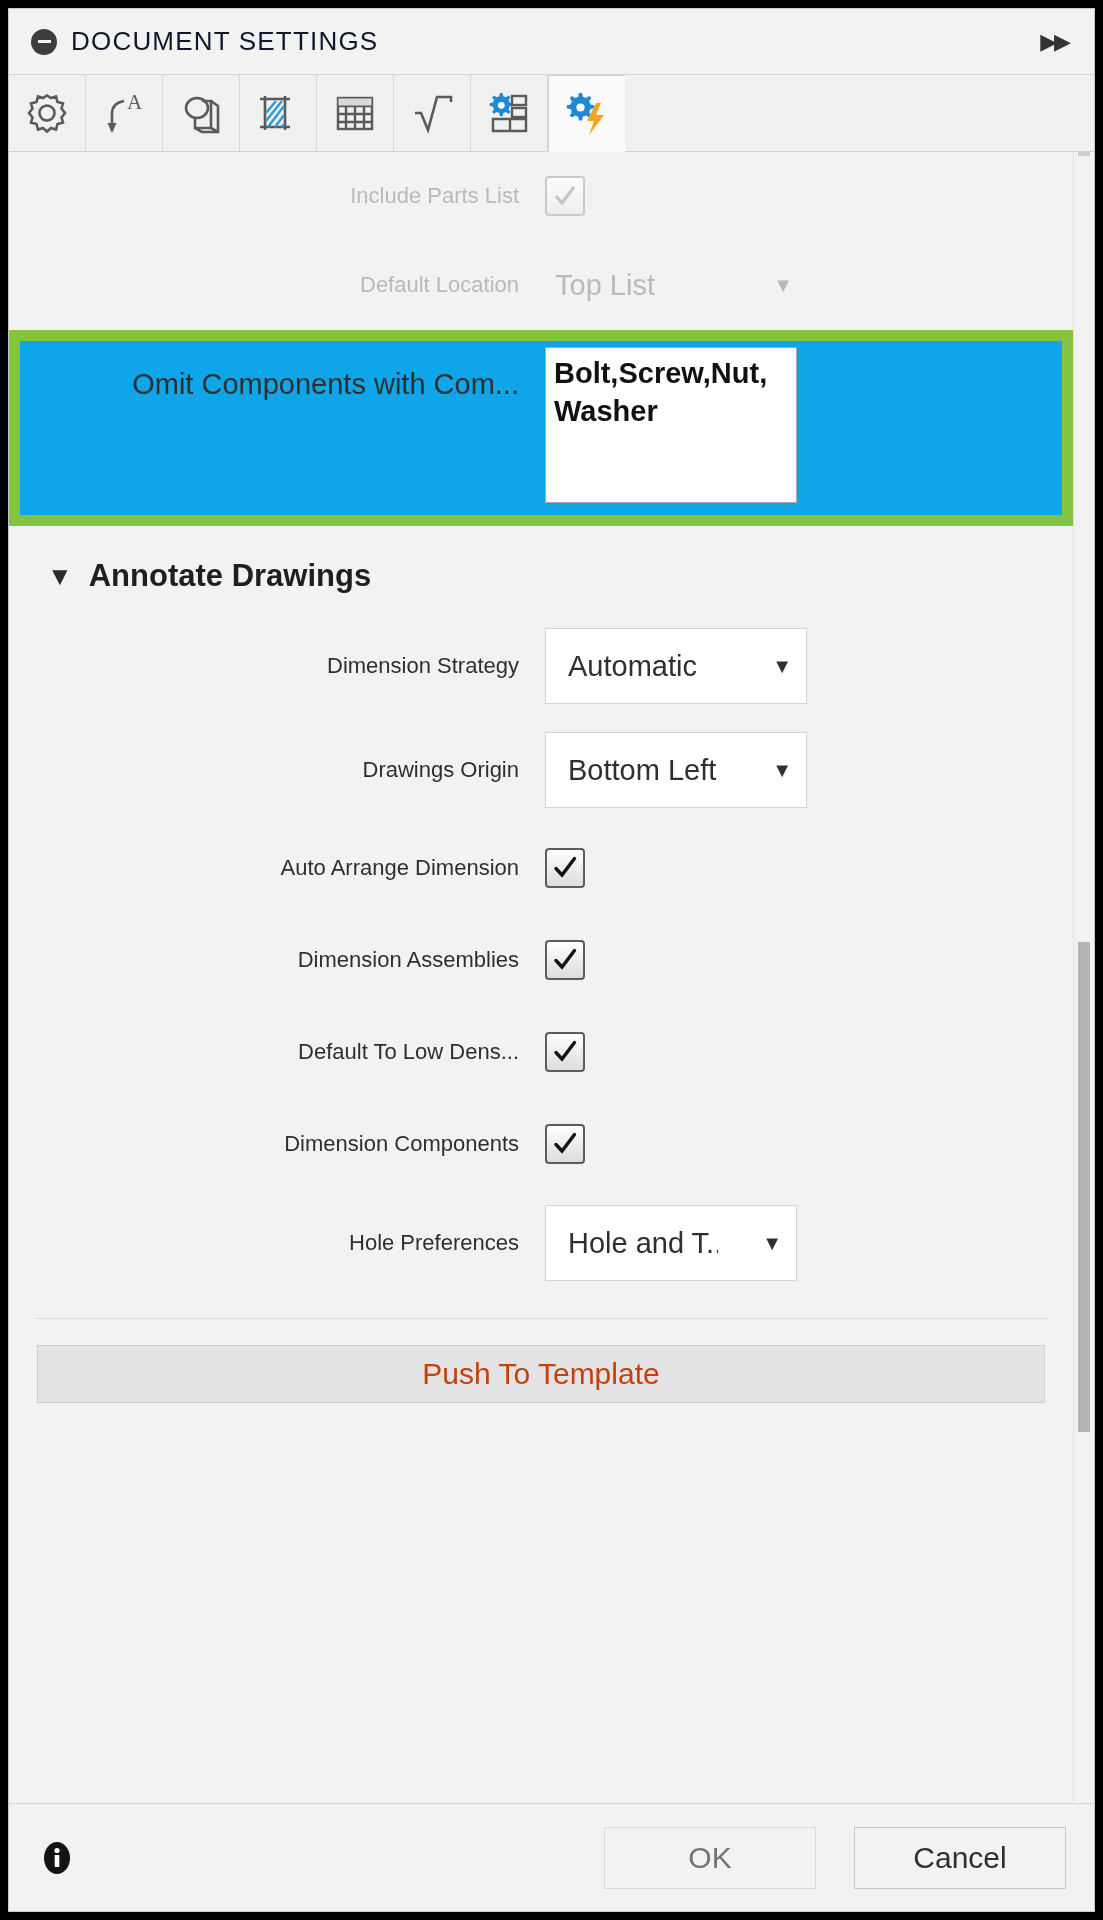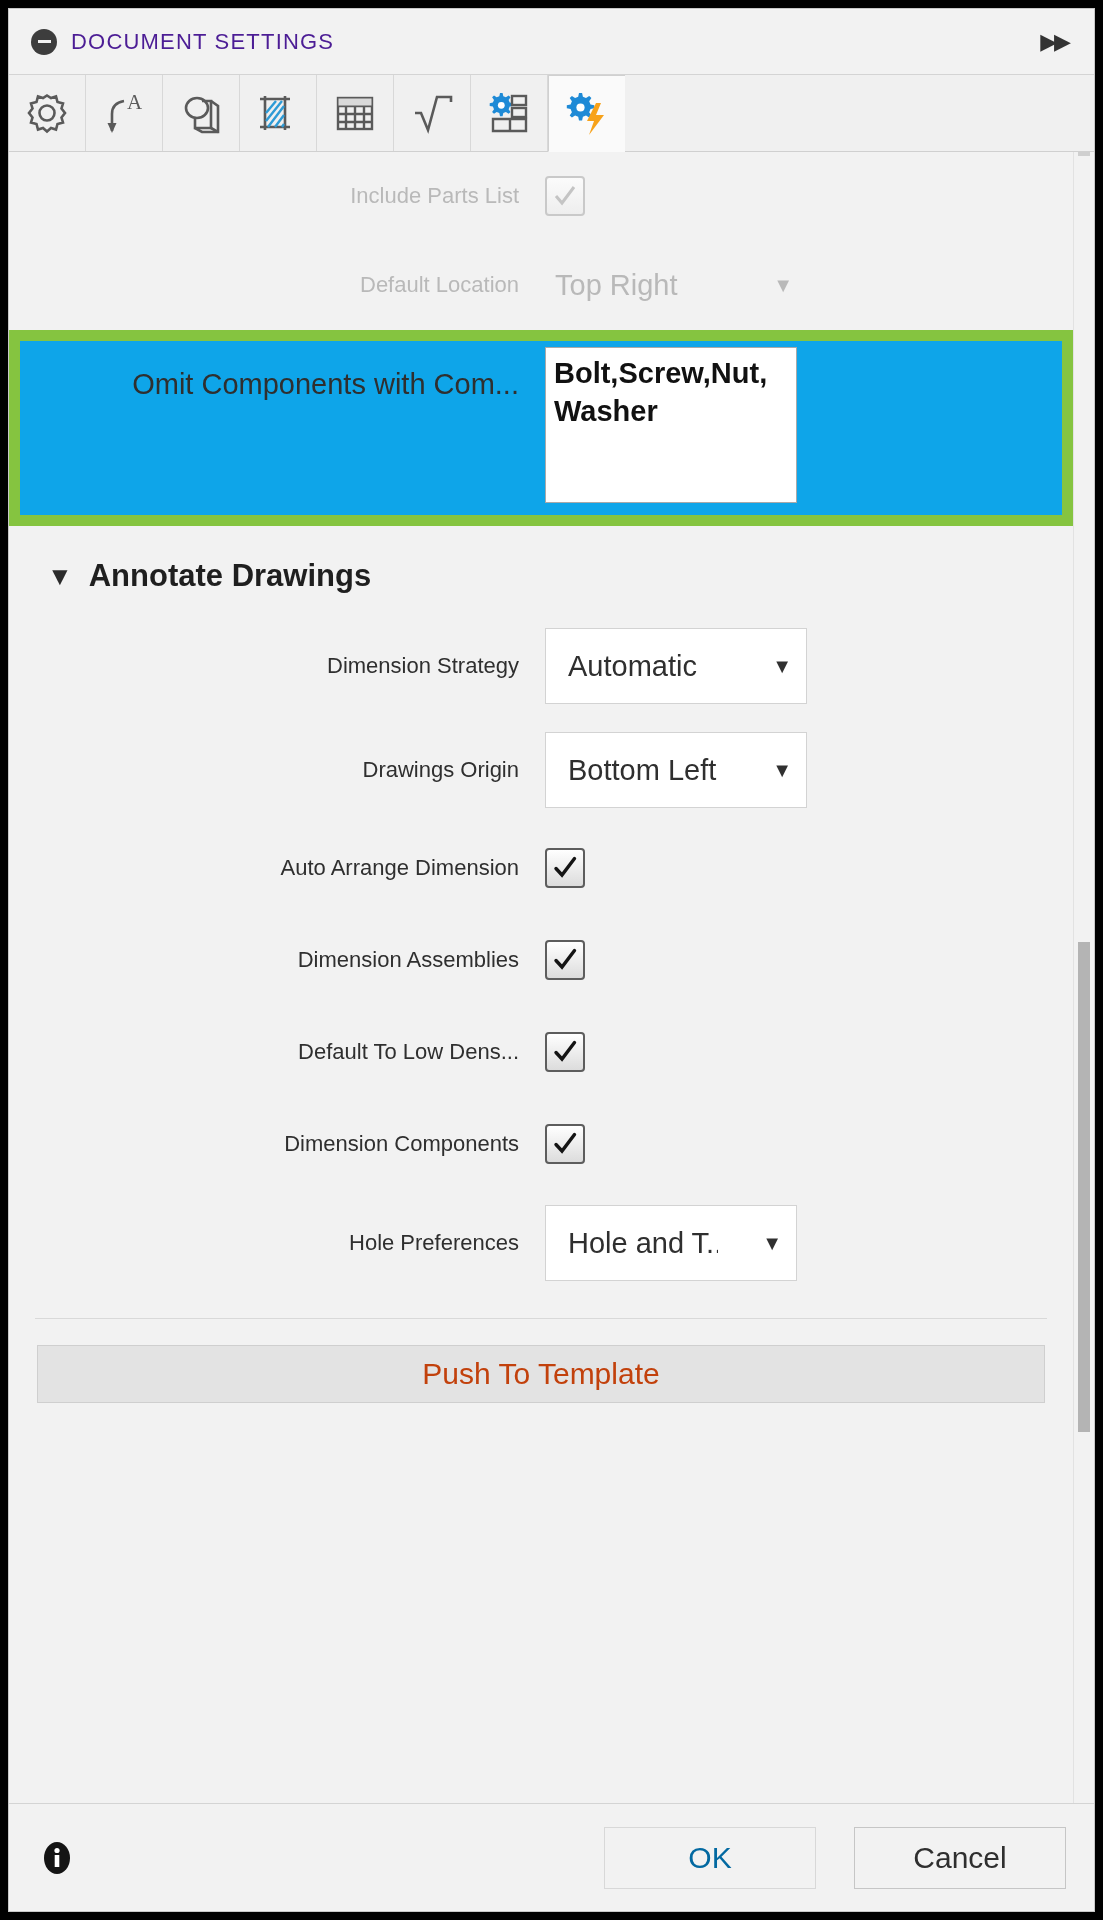"DOCUMENT SETTINGS" .title-text { color: #4c1d95 -> #0f172a; font-size: 22px -> 26px }
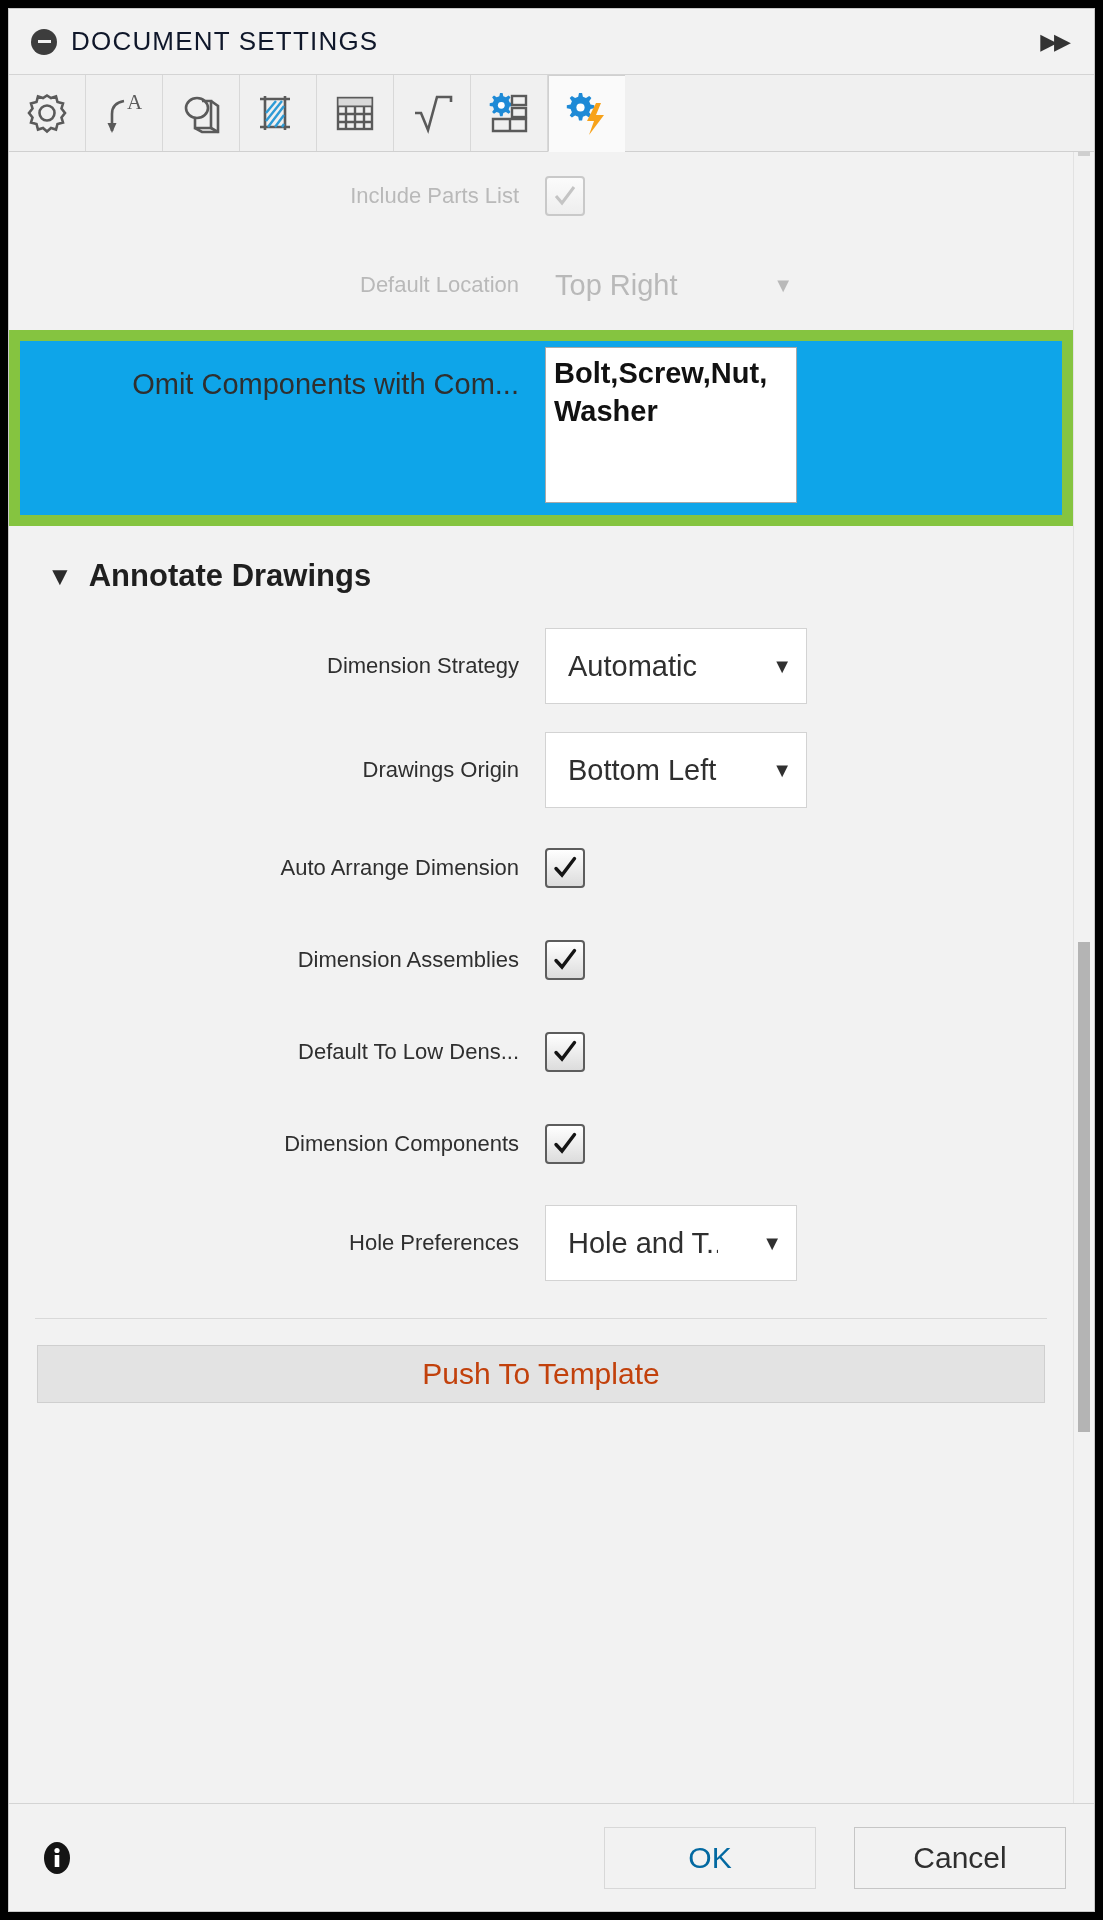"Top Right" span { text: Right -> List }
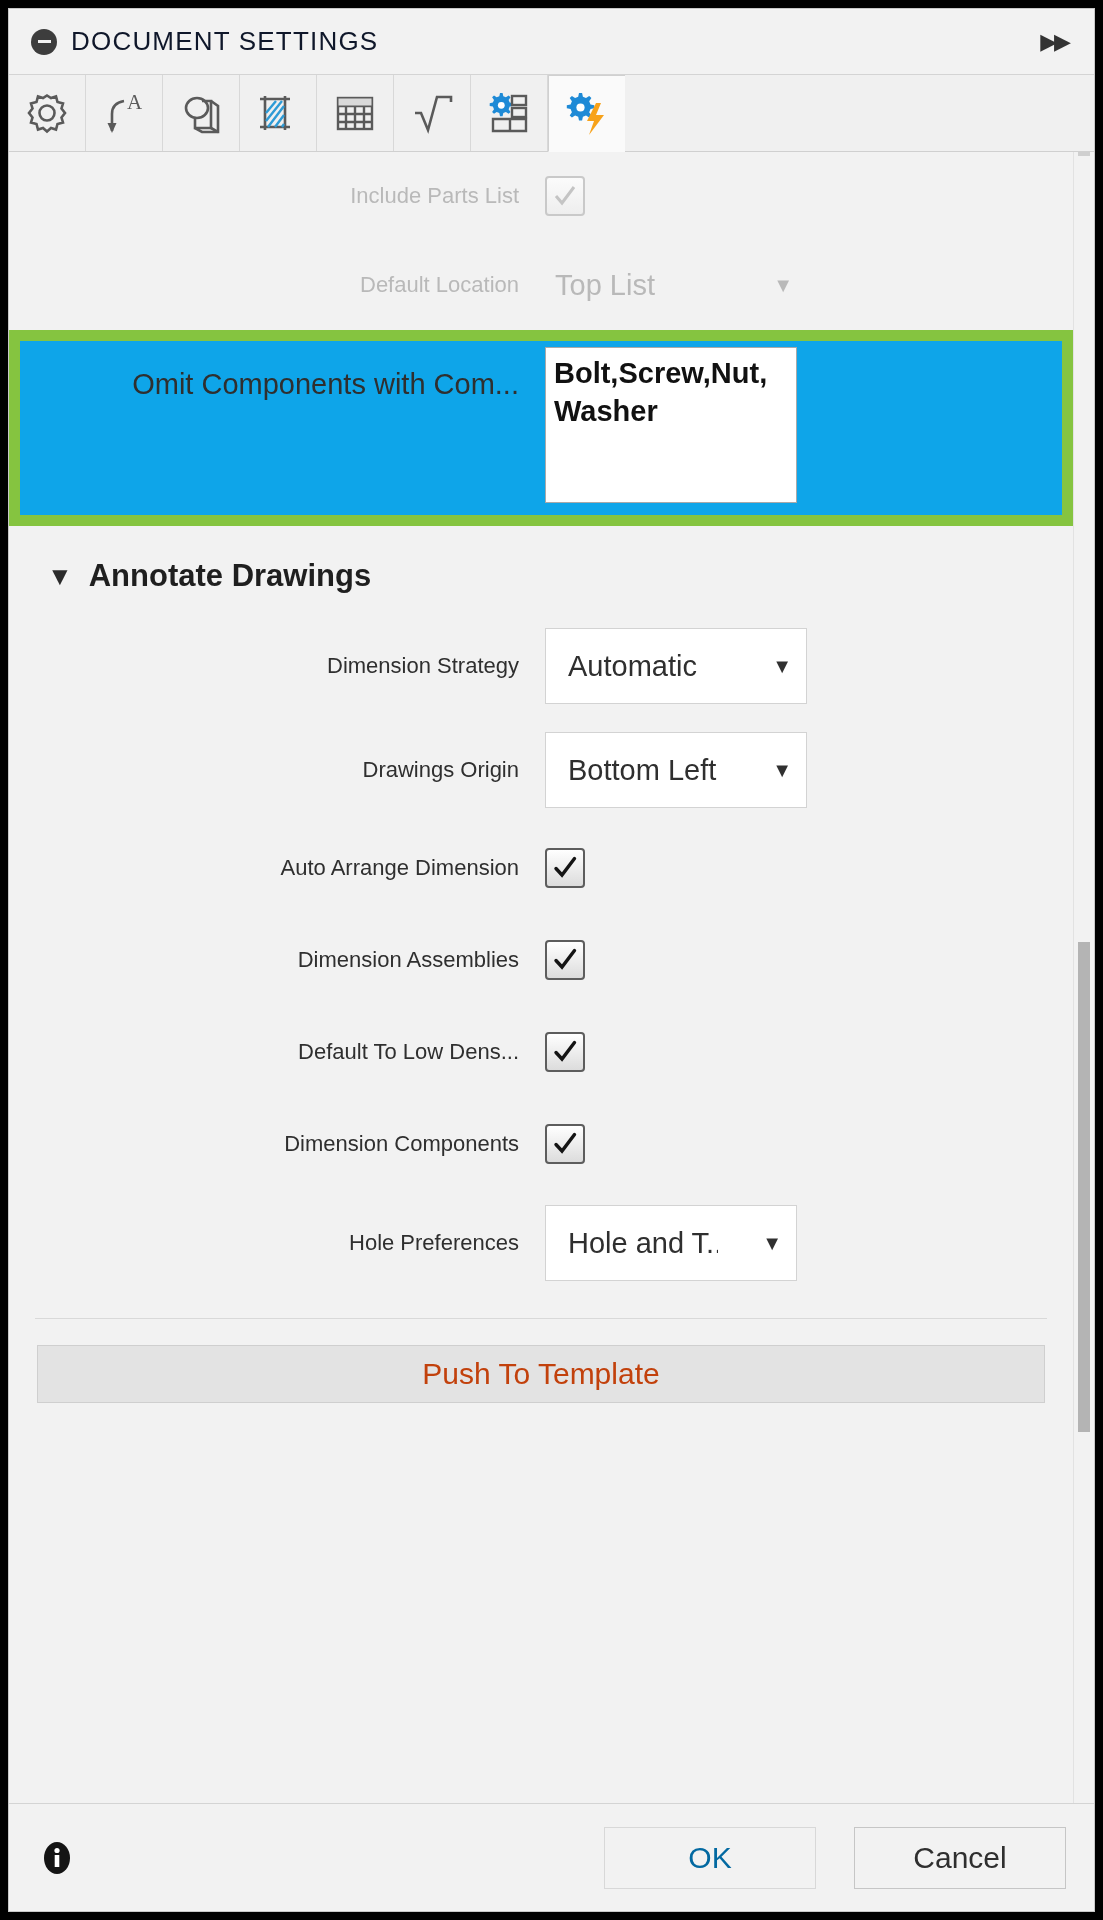"OK" .btn.disabled { color: #0369a1 -> #737373 }
